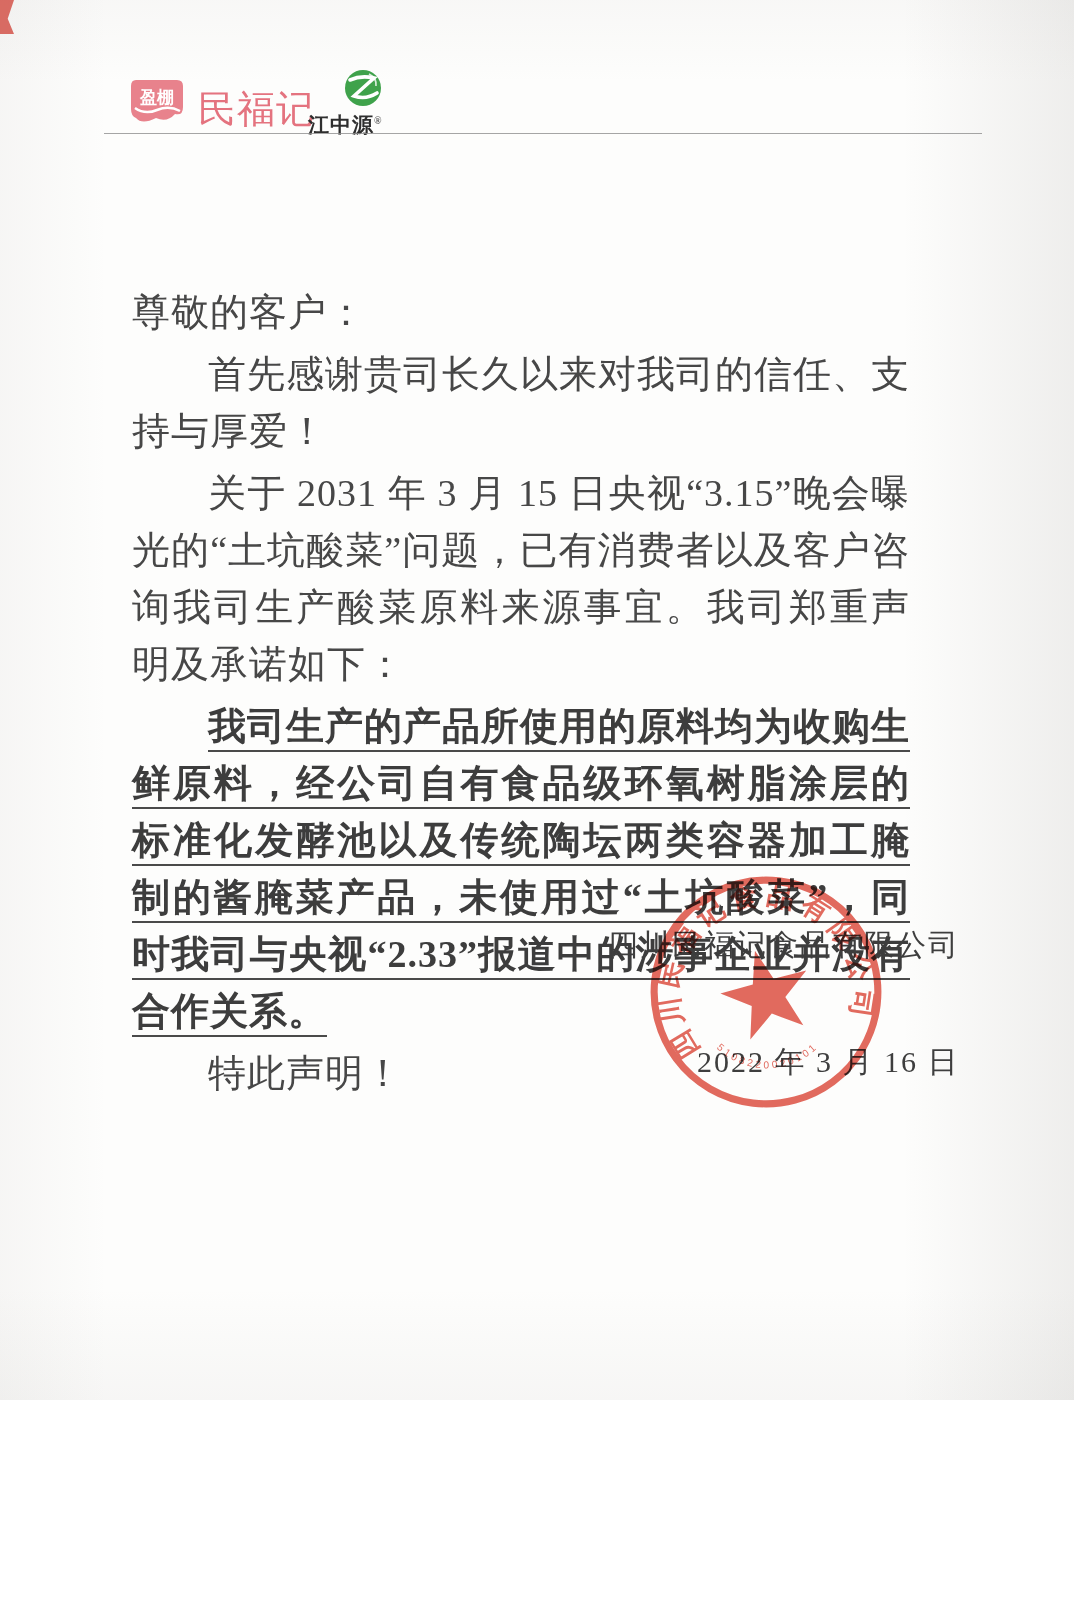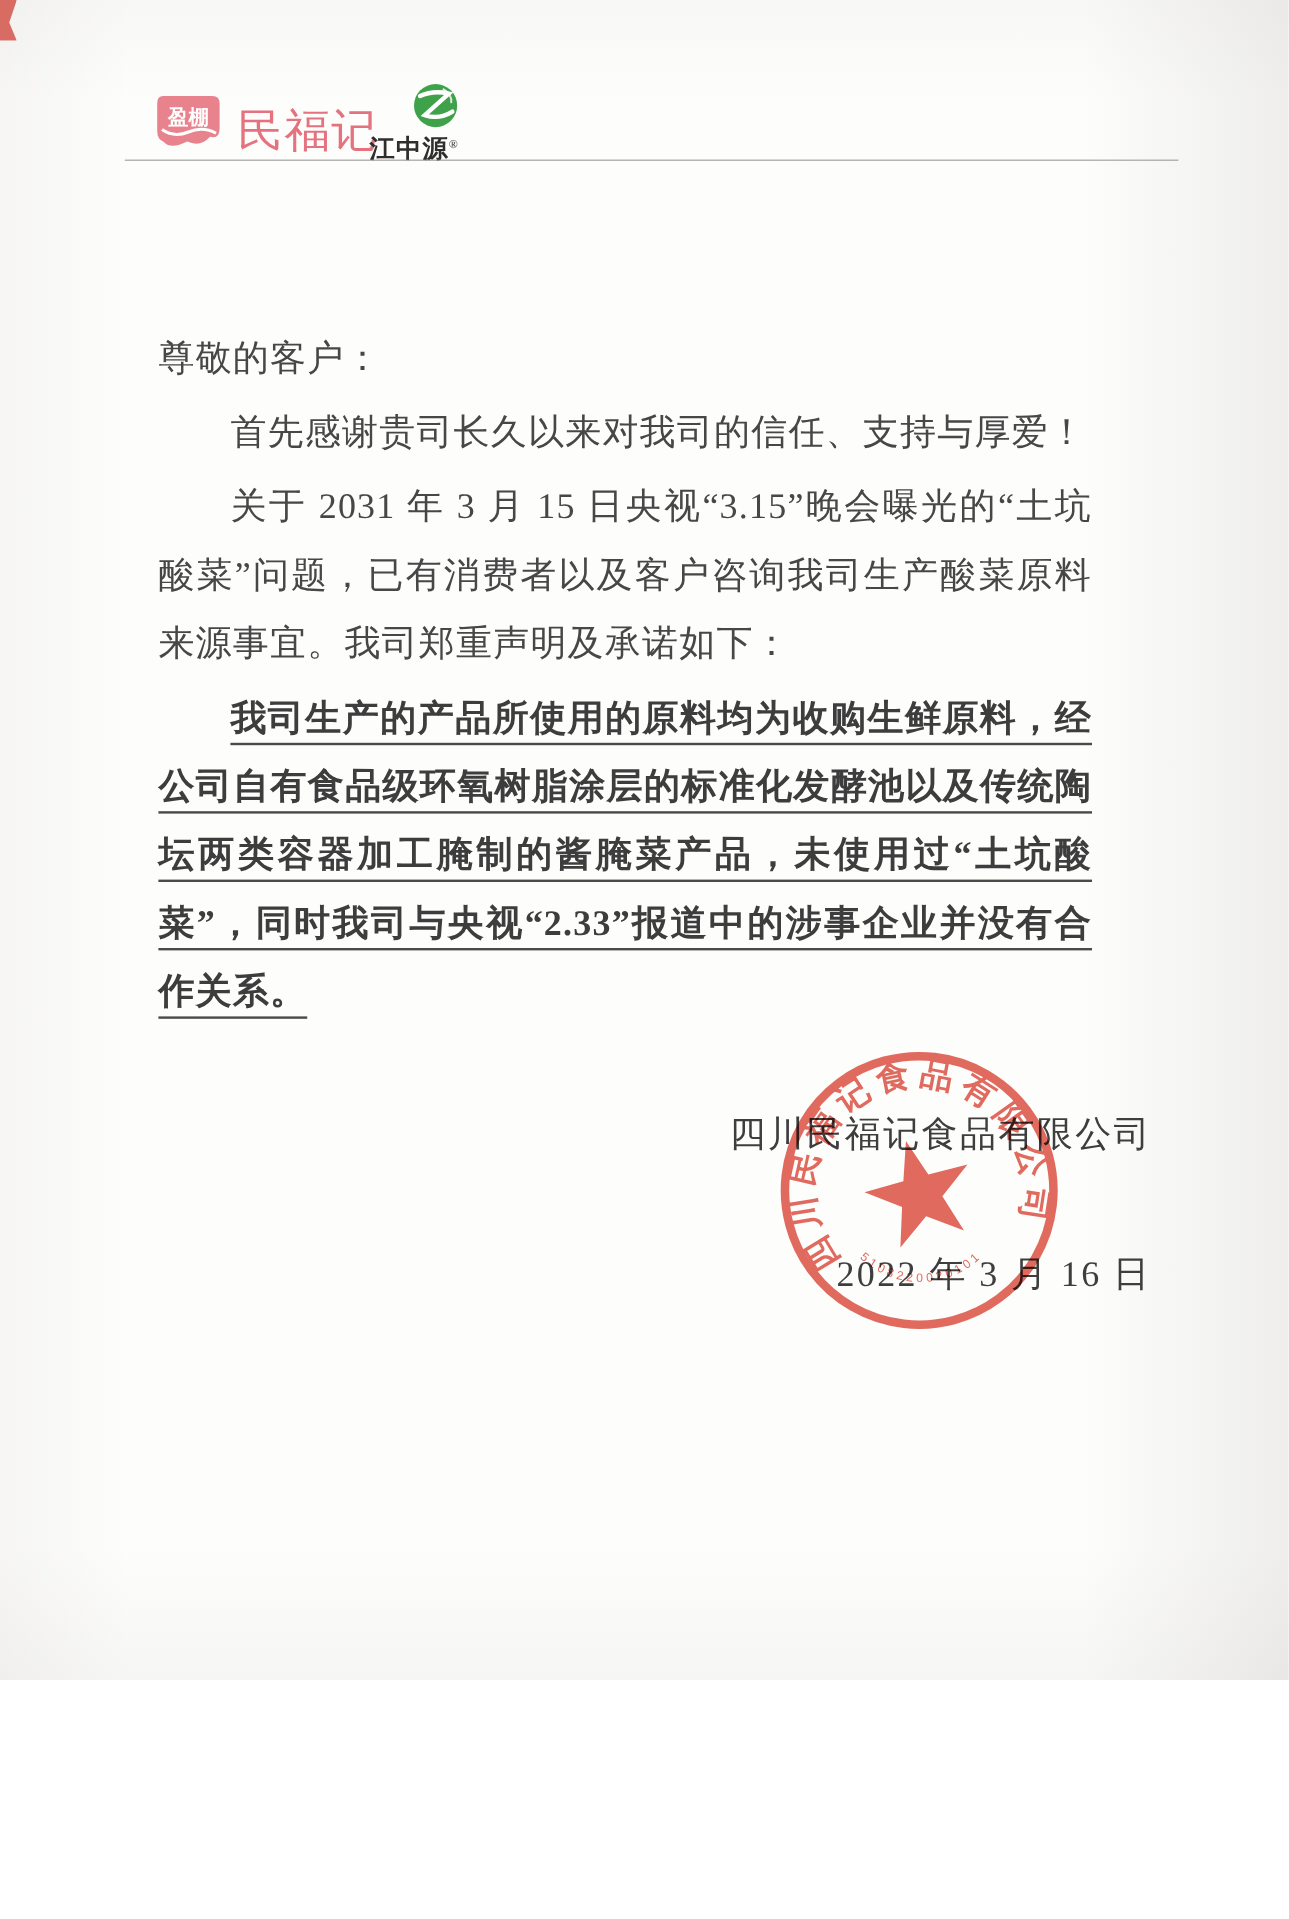"尊敬的客户：" .body-text { font-size: 30px -> 38px; top: 270px -> 284px }
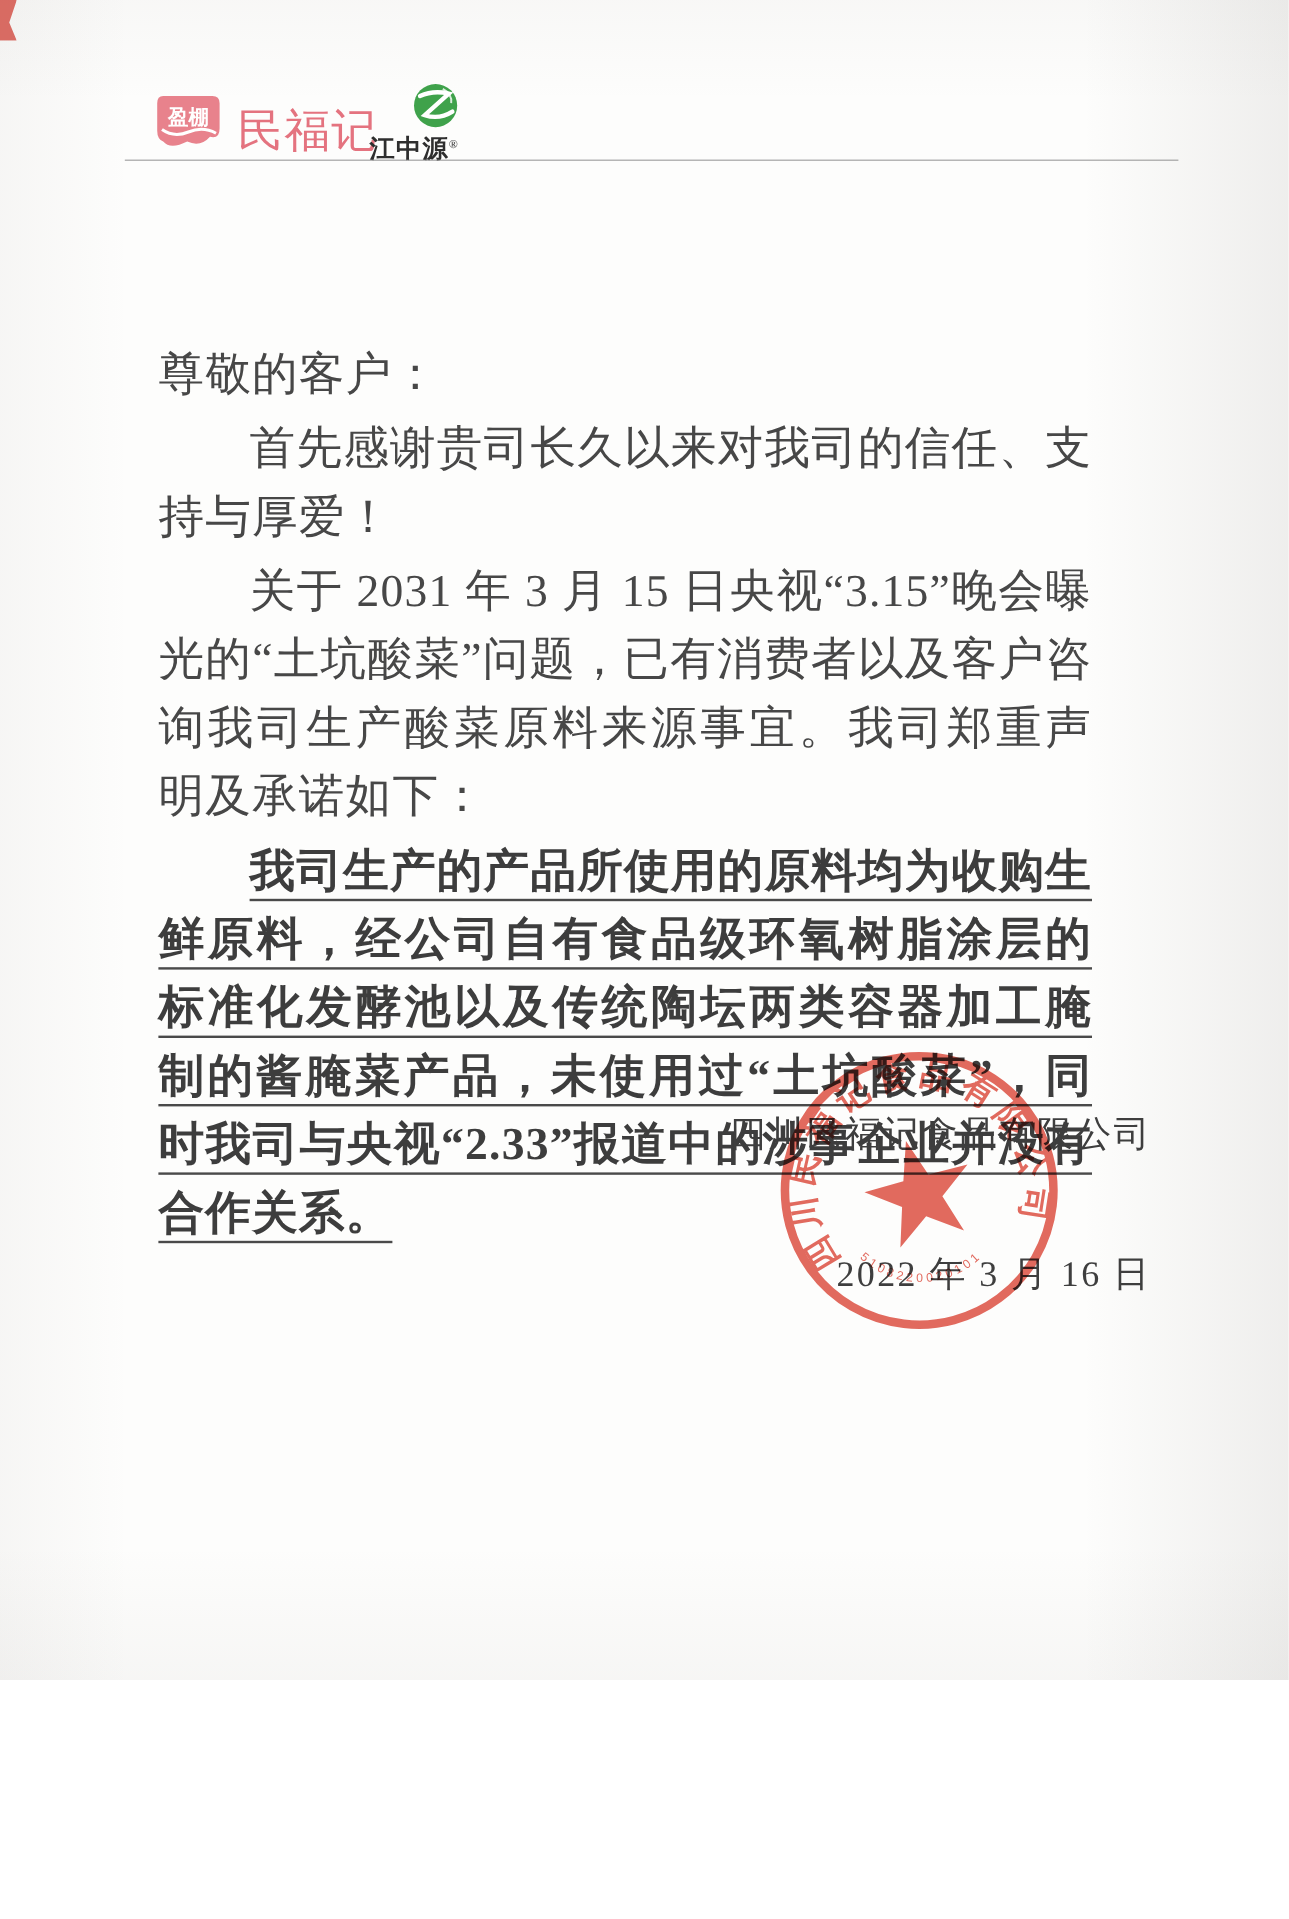"特此声明！" p.indent { html: none -> <p>特此声明！</p> }
